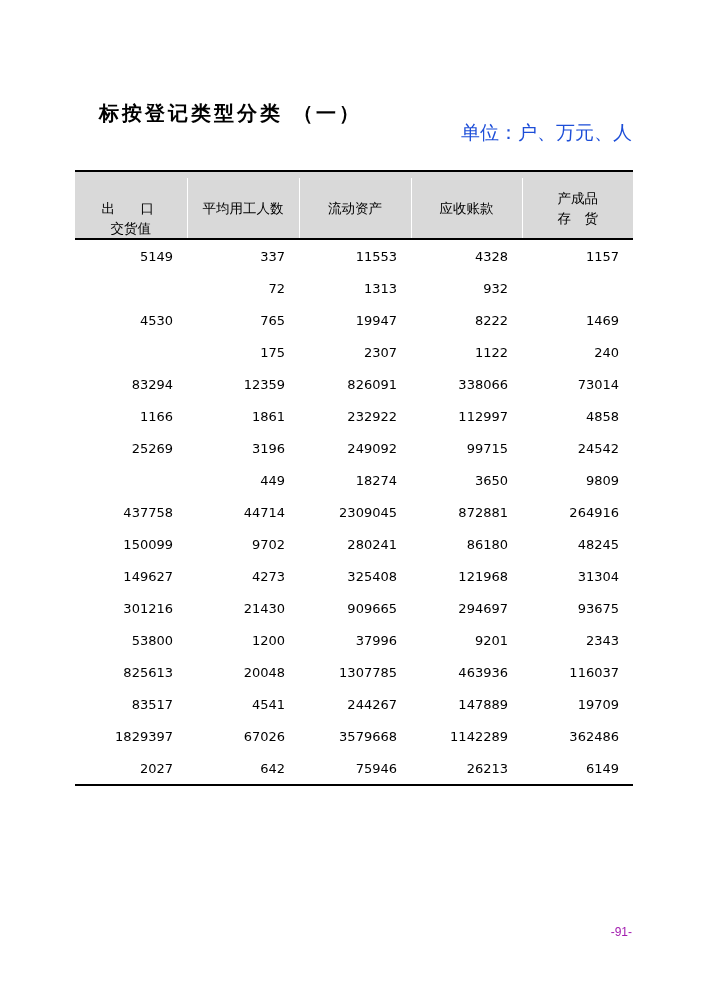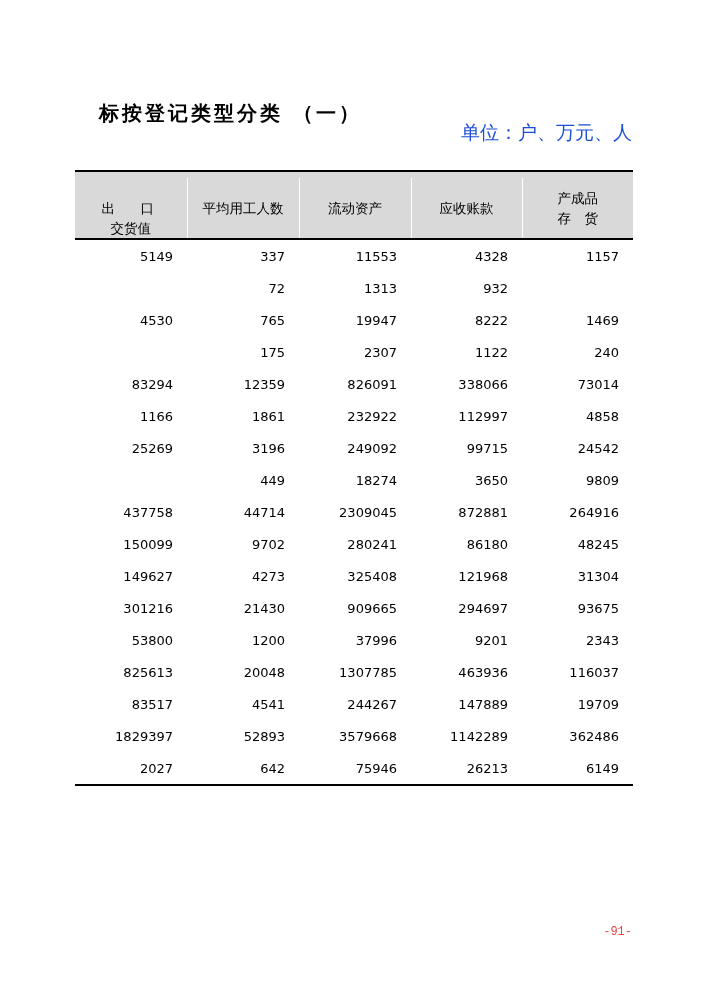"52893" td { text: 52893 -> 67026 }
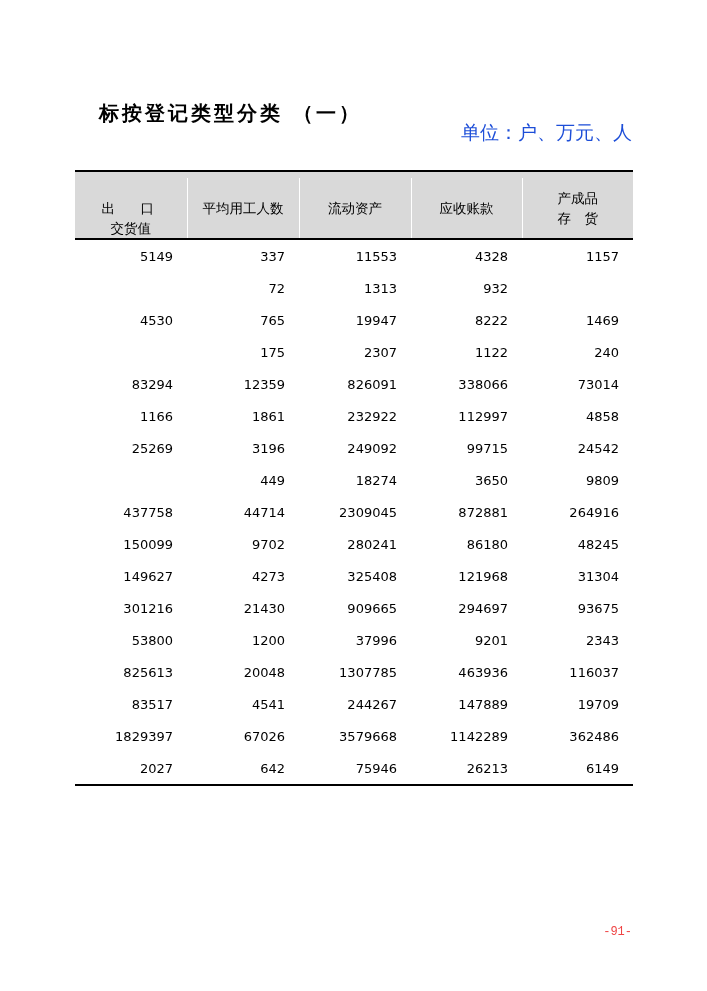"-91-" .pagenum { color: #ef4444 -> #a21caf; font-family: Liberation Mono, monospace -> Liberation Sans, sans-serif }
